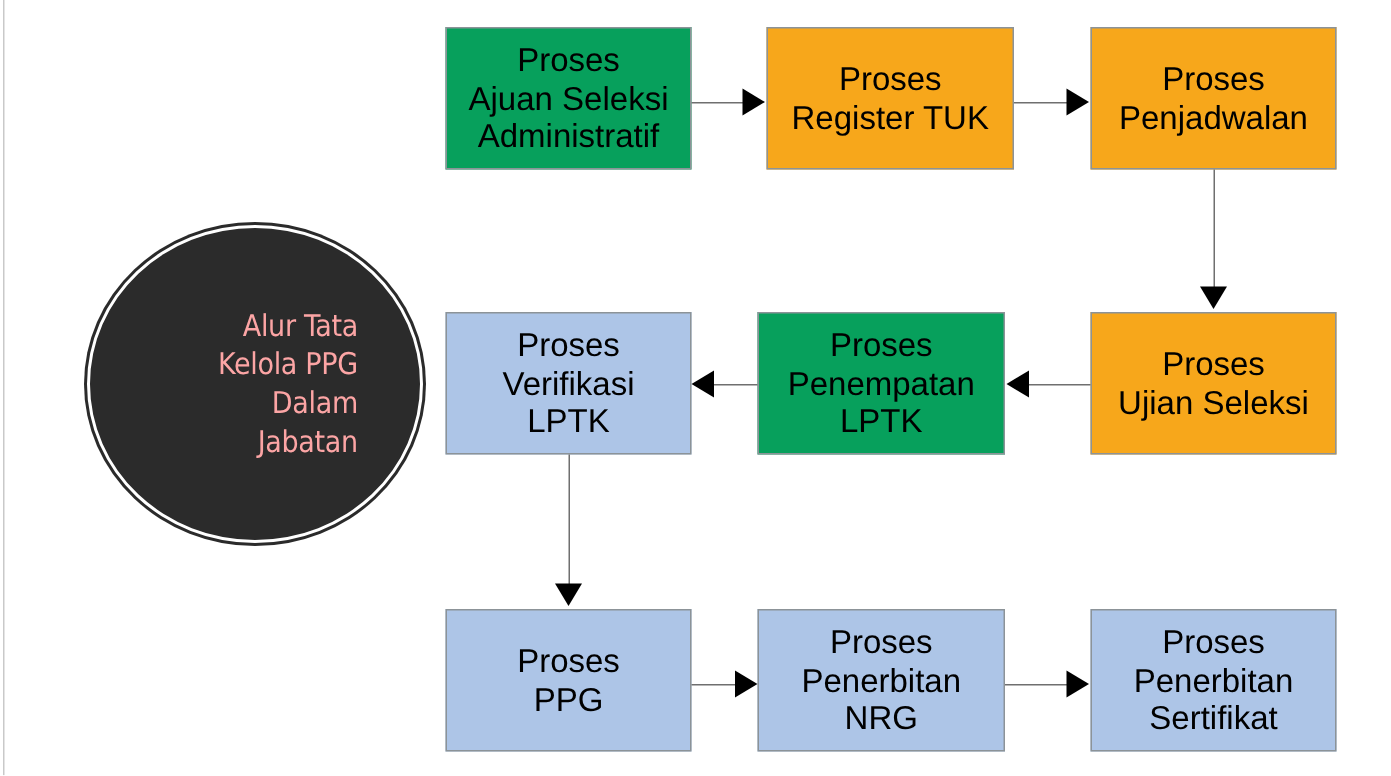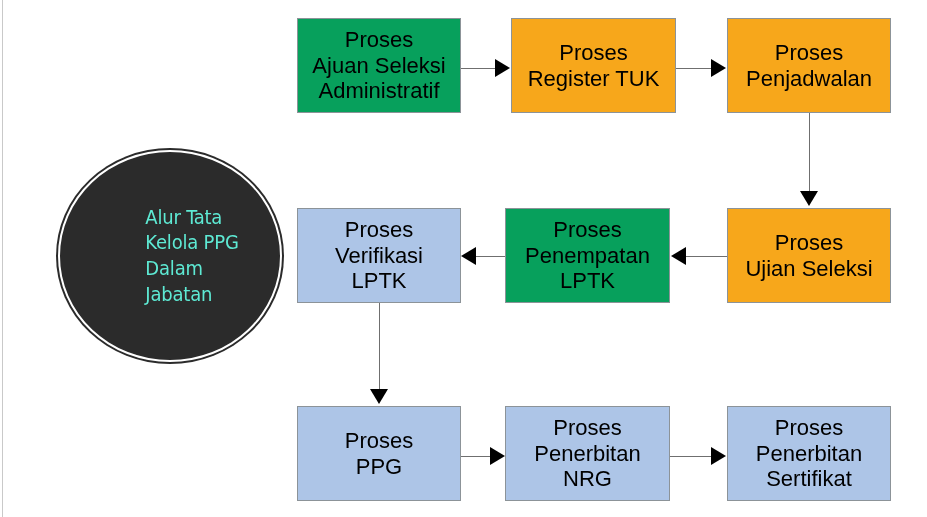"Alur Tata" .medallion-text { color: #5eead4 -> #fca5a5; text-align: left -> right }
